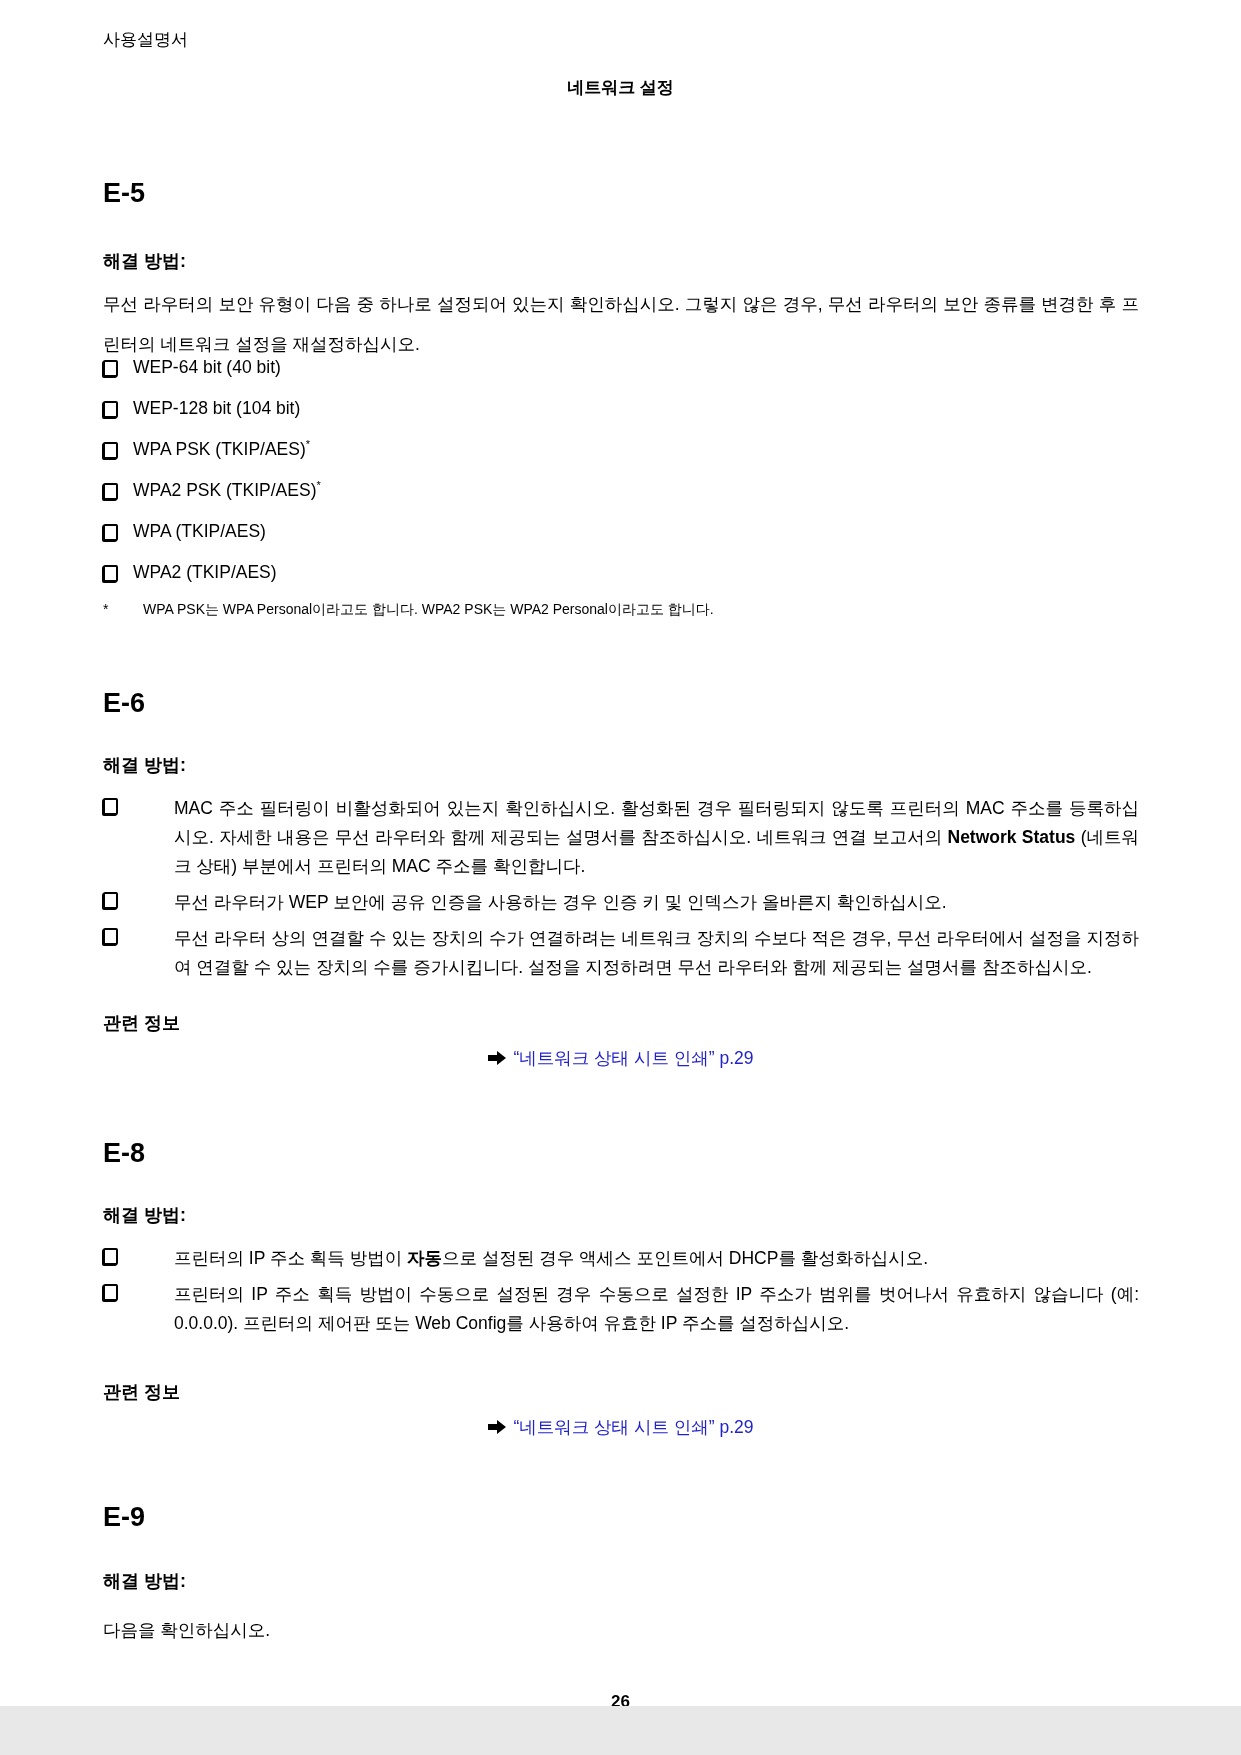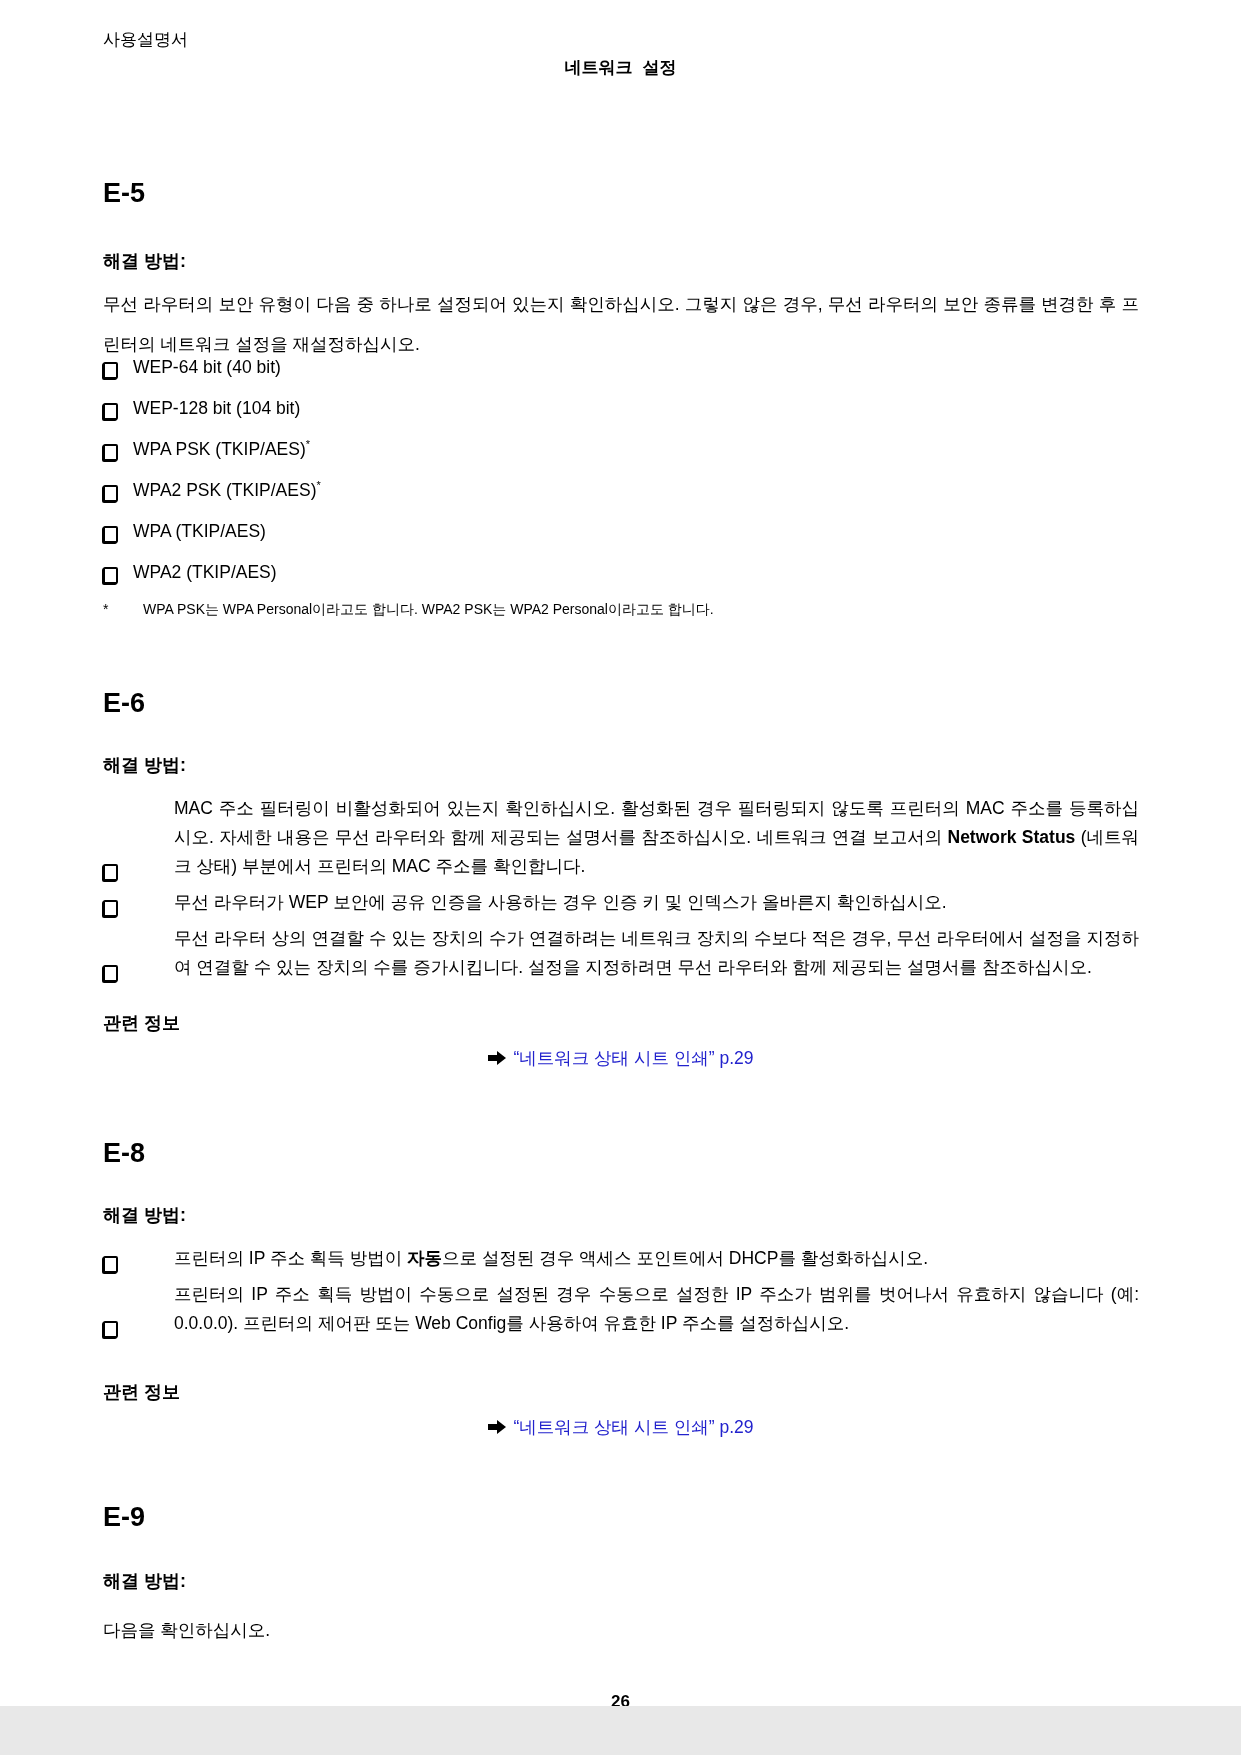"네트워크 설정" .chapter-title { font-family: Liberation Mono, monospace -> none; top: 56px -> 76px }
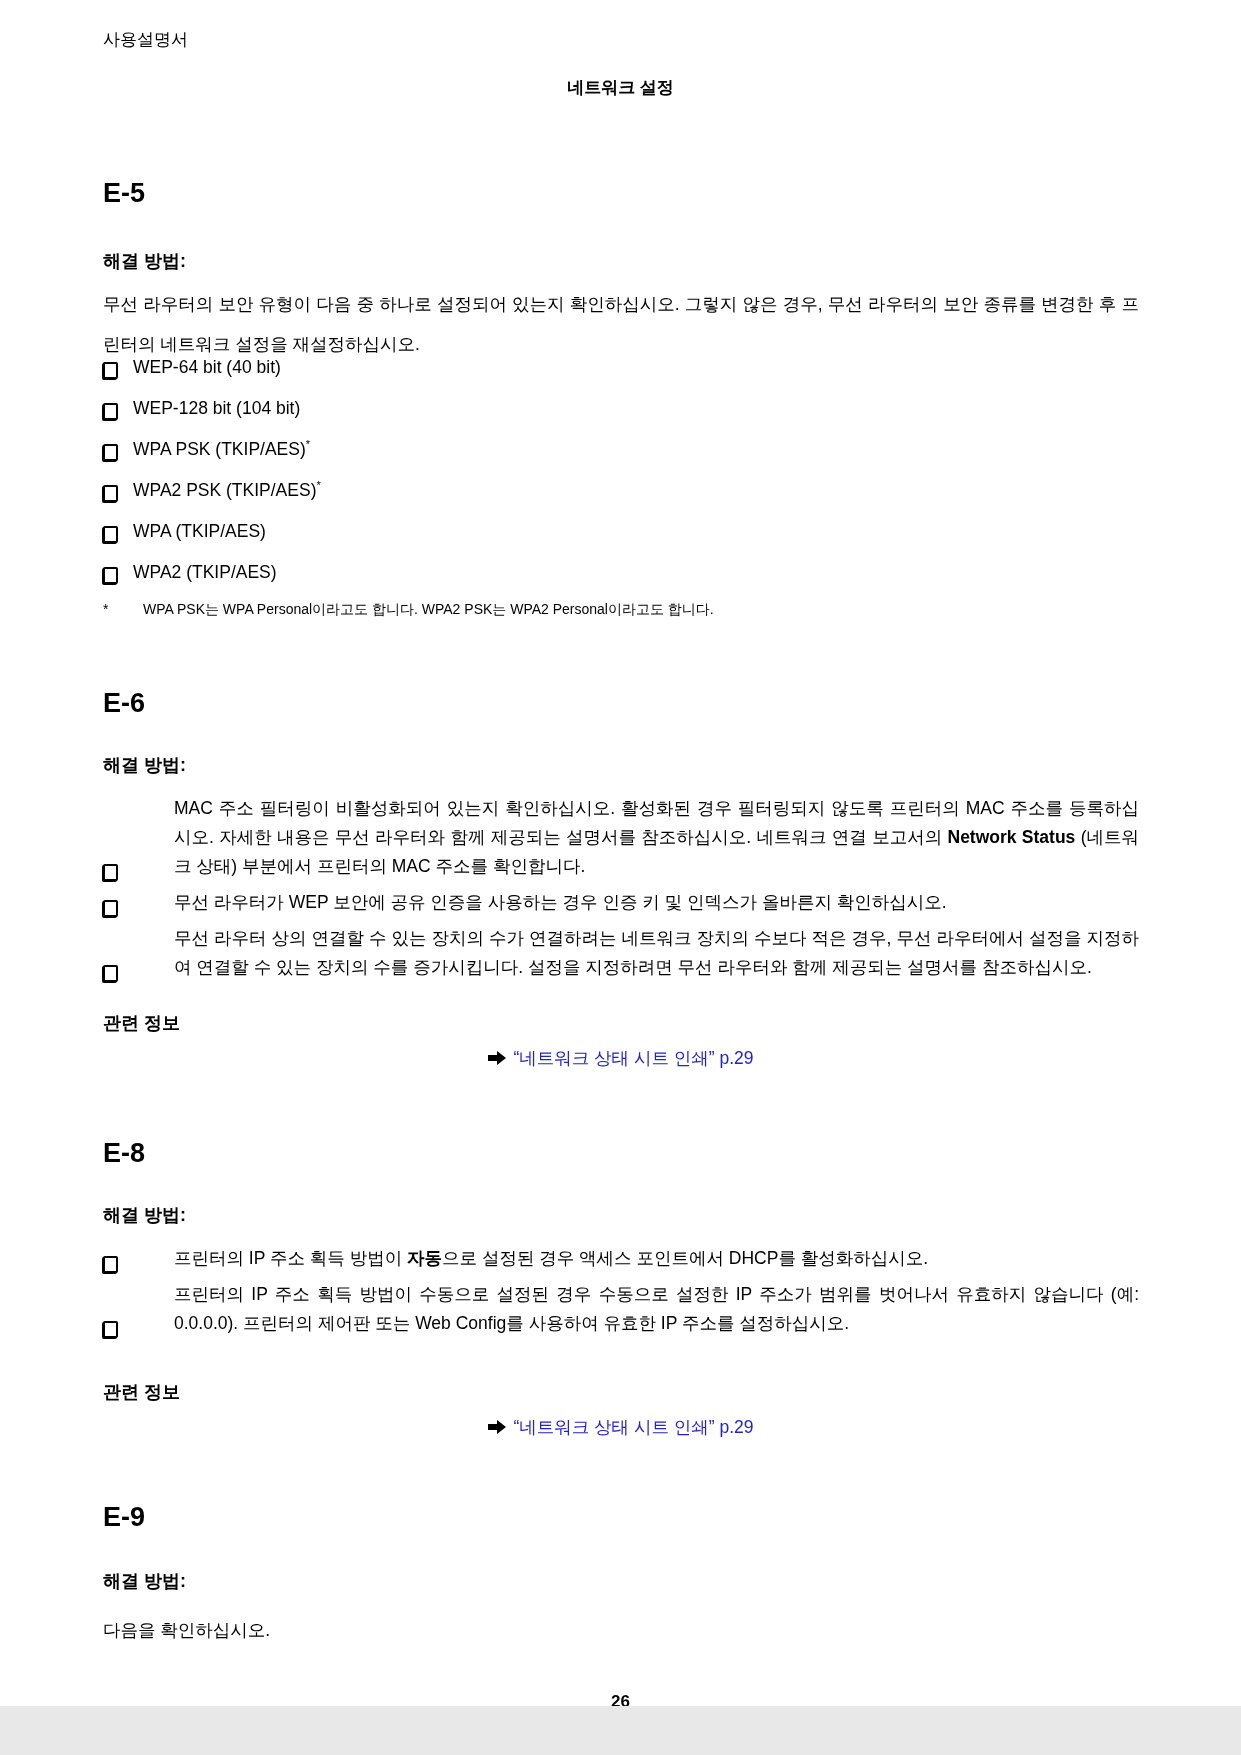"WEP-64 bit (40 bit)" ul.bullet-list li { align-items: flex-end -> flex-start }
